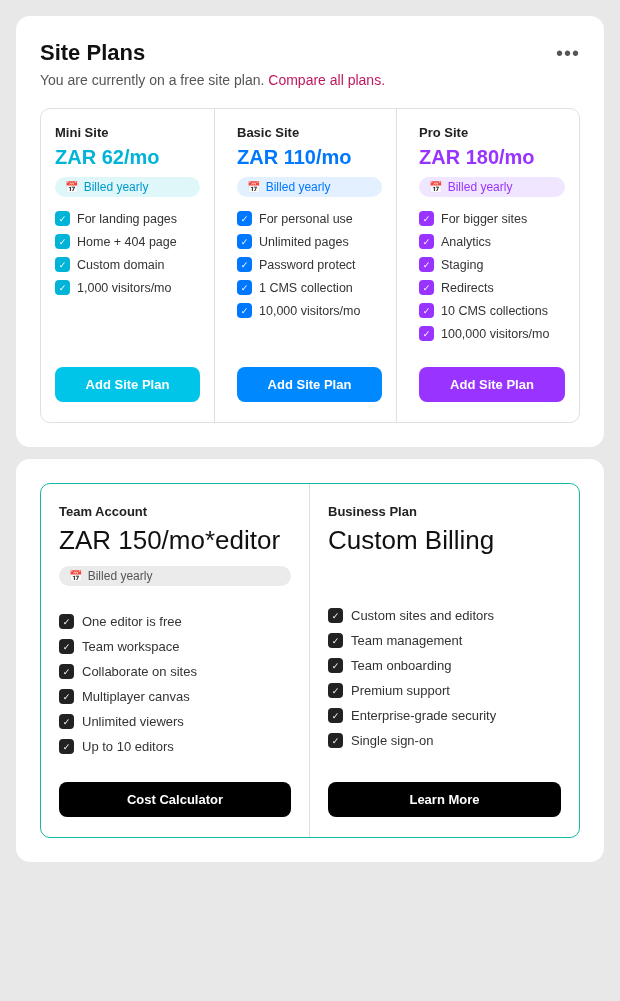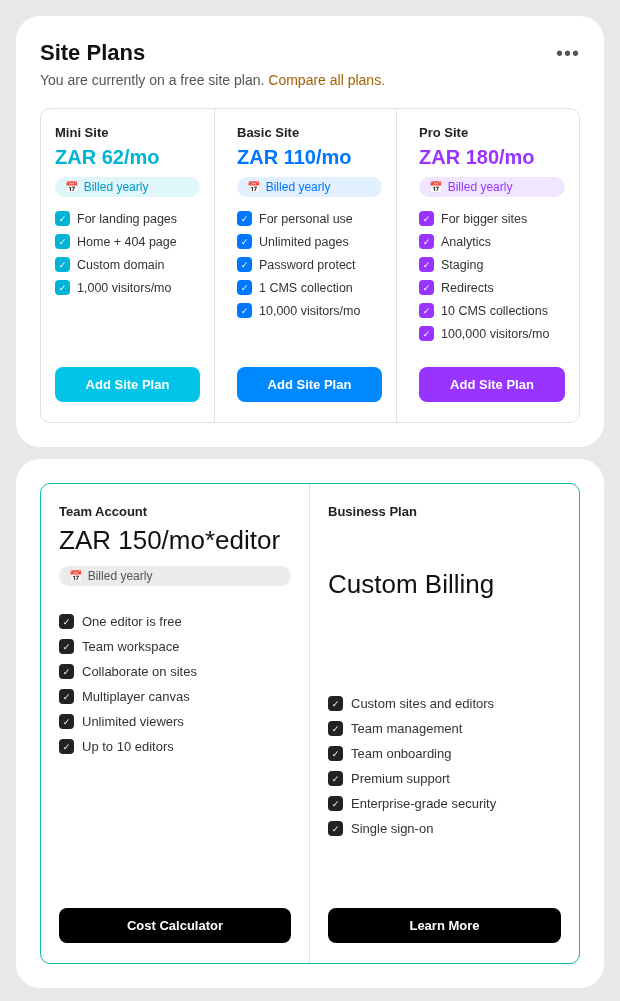"Site Plans" .card { border-radius: 24px -> 14px }
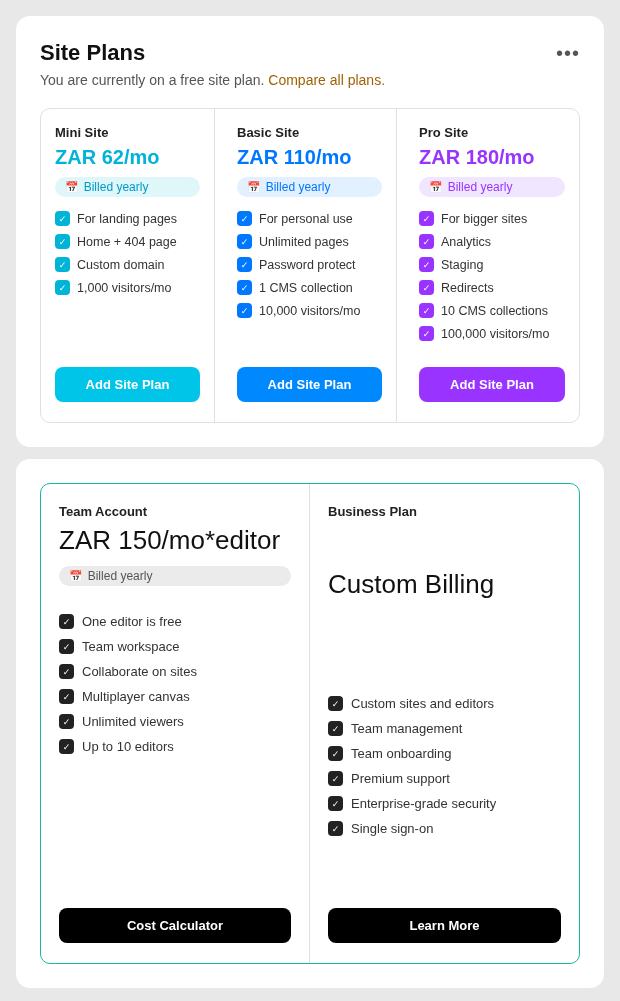"Compare all plans." .subtitle a { color: #a16207 -> #be185d }
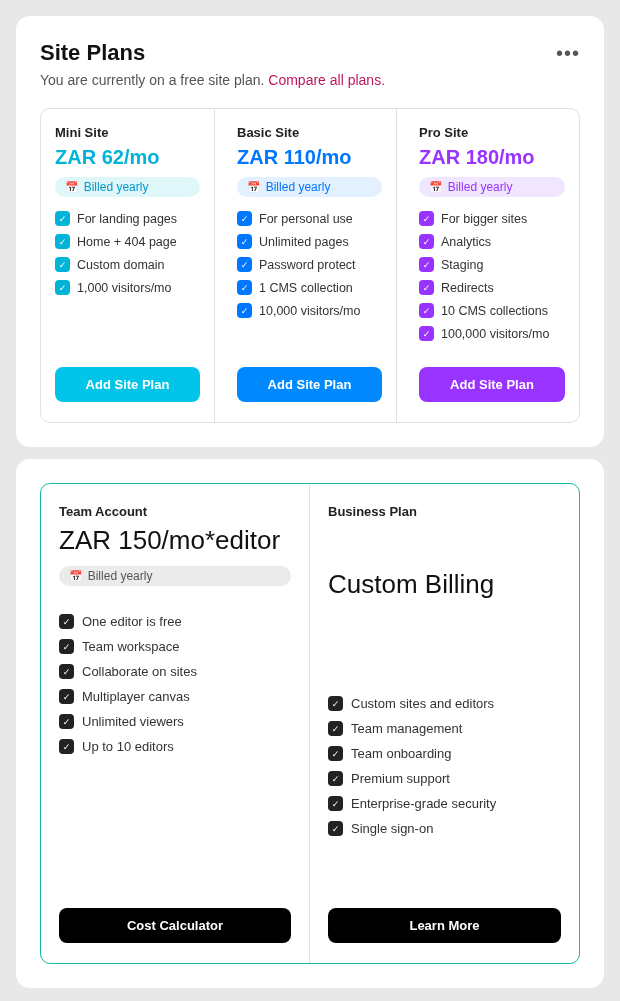"Business Plan" .bottom-col:last-child { gap: 44px -> none }
